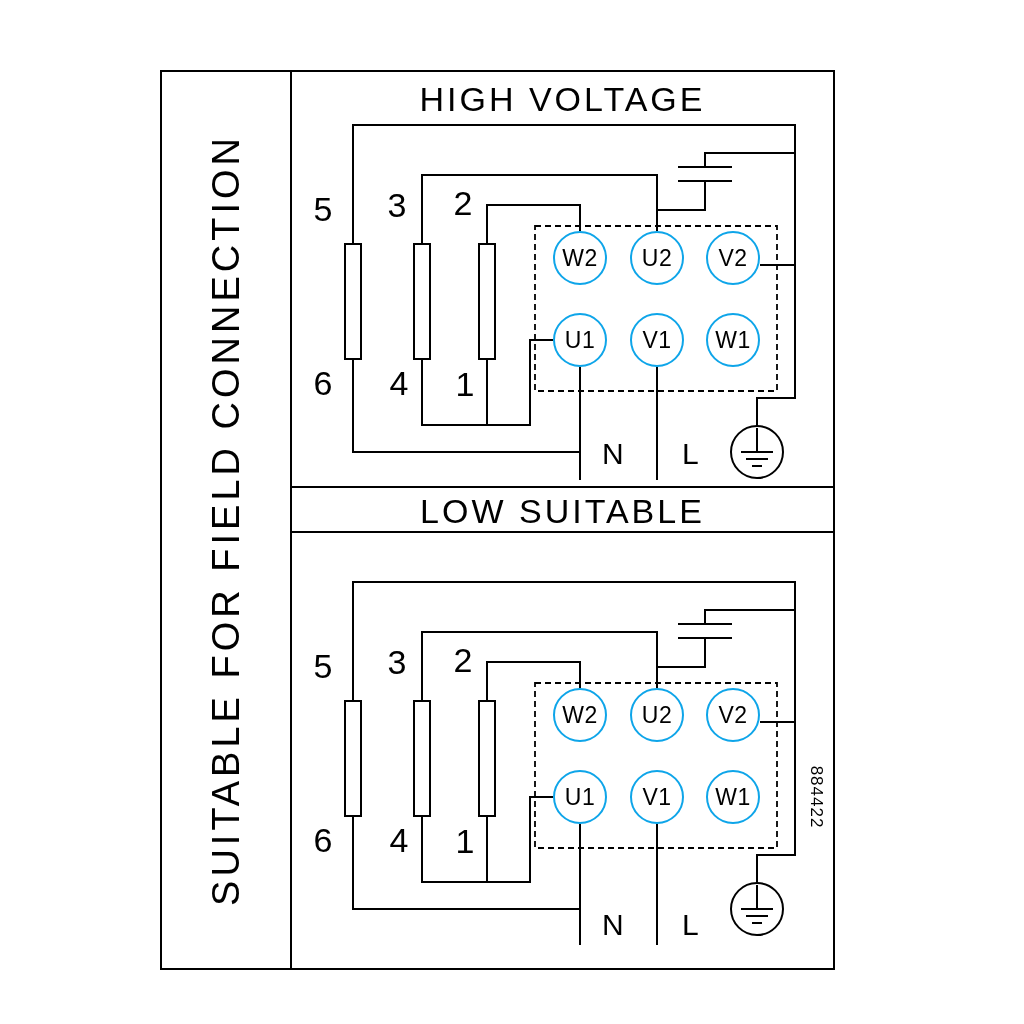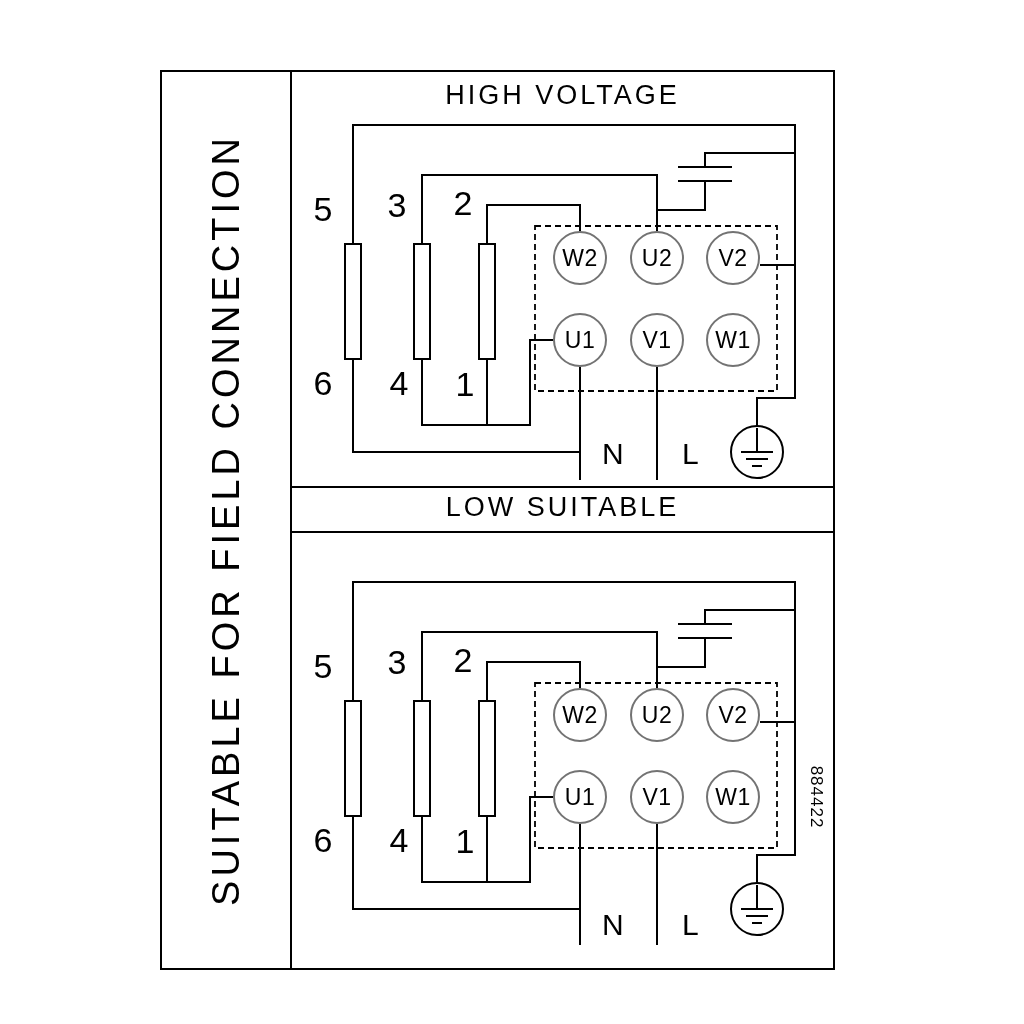"HIGH VOLTAGE" .title { font-size: 27px -> 34px }
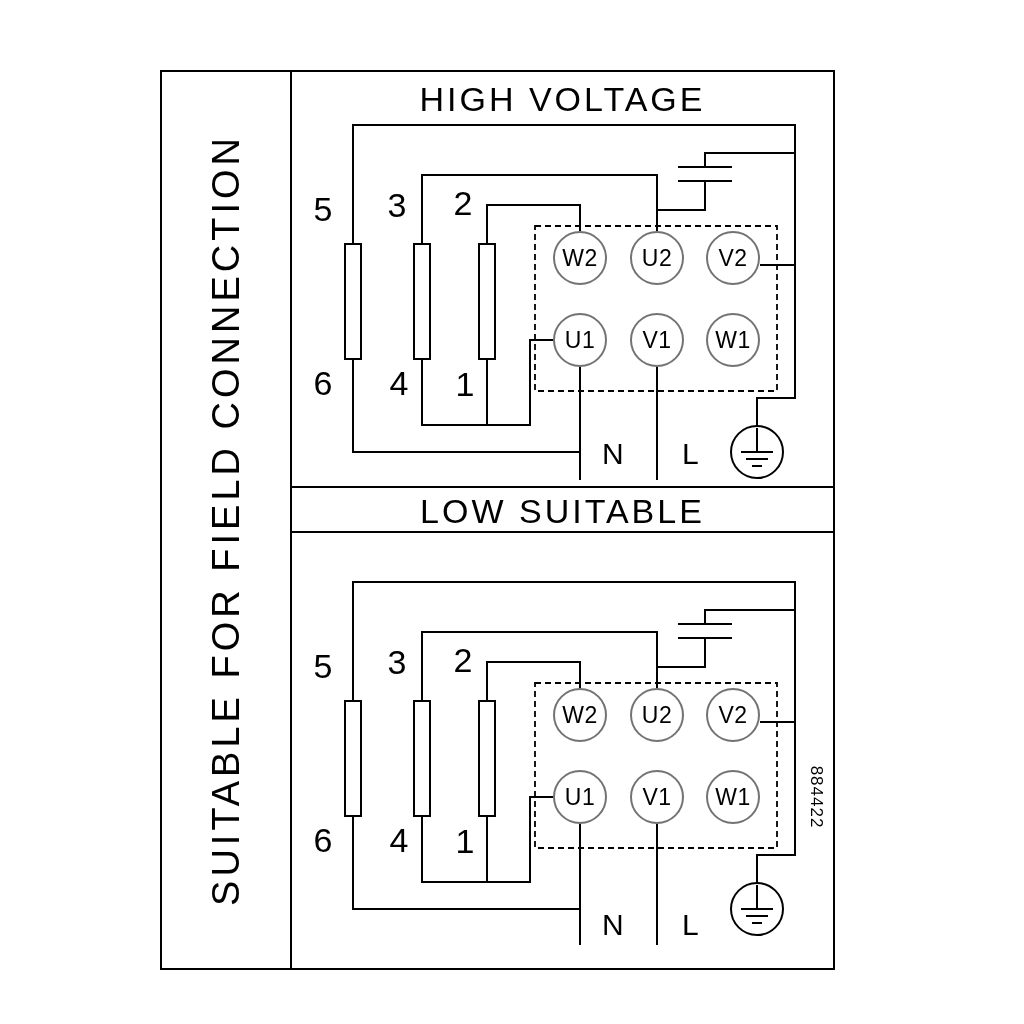"W2" .terminal { border: 2px solid #737373 -> 2px solid #0ea5e9 }
